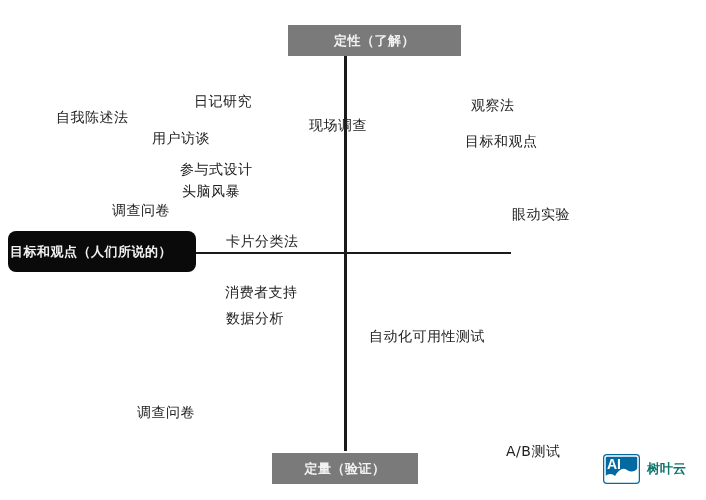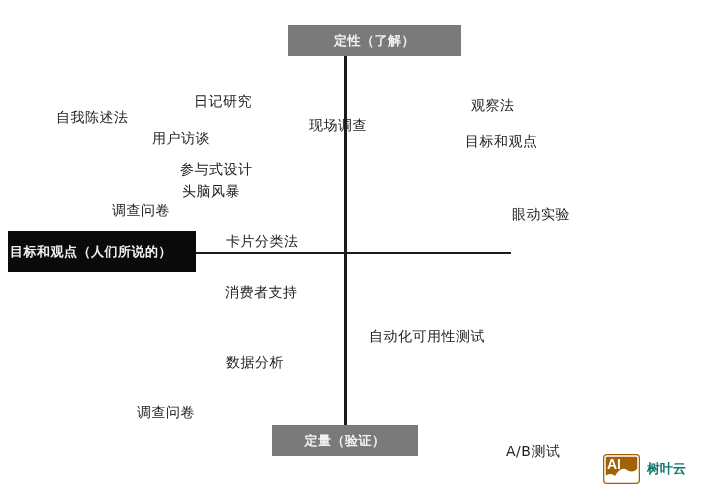"目标和观点（人们所说的）" .box-black { border-radius: none -> 8px }
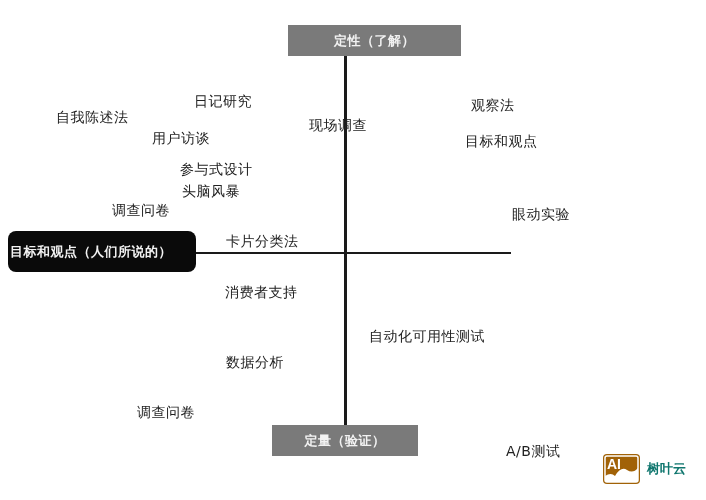"数据分析" div.lbl { margin-top: 44px -> none }
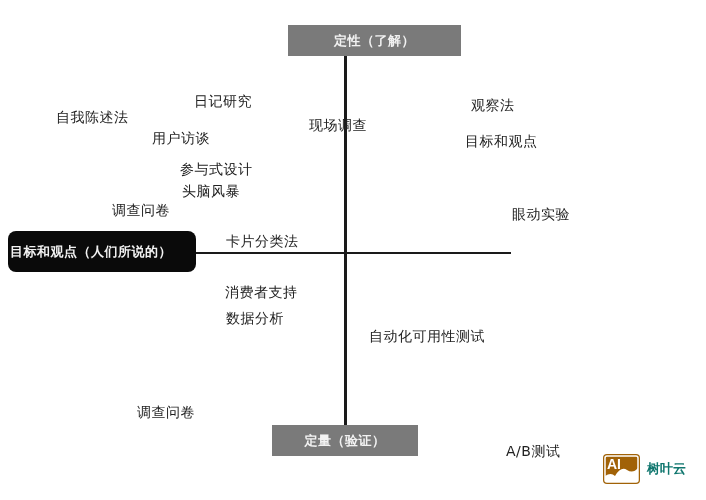"定量（验证）" div.box { top: 425px -> 453px }
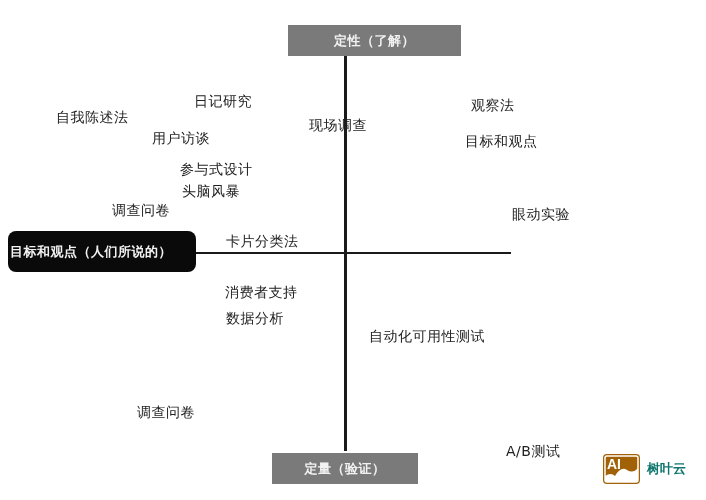"AI" .logo-mark { background: #a16207 -> #0369a1 }
